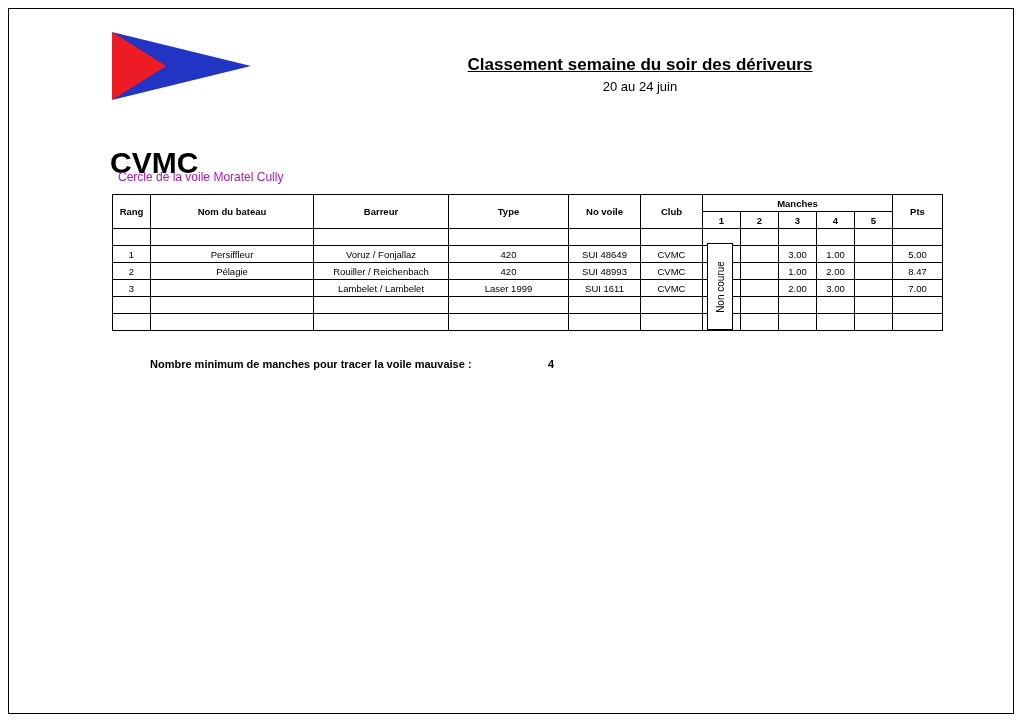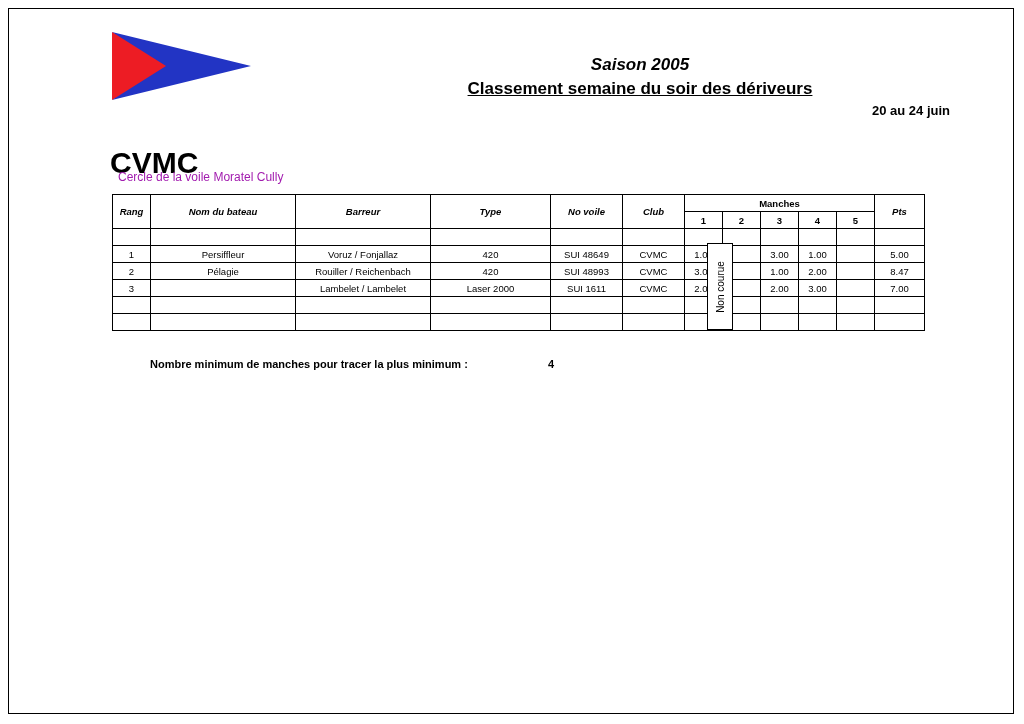"Saison 2005" div.title-season { html: <div>Saison 2005</div> -> none }
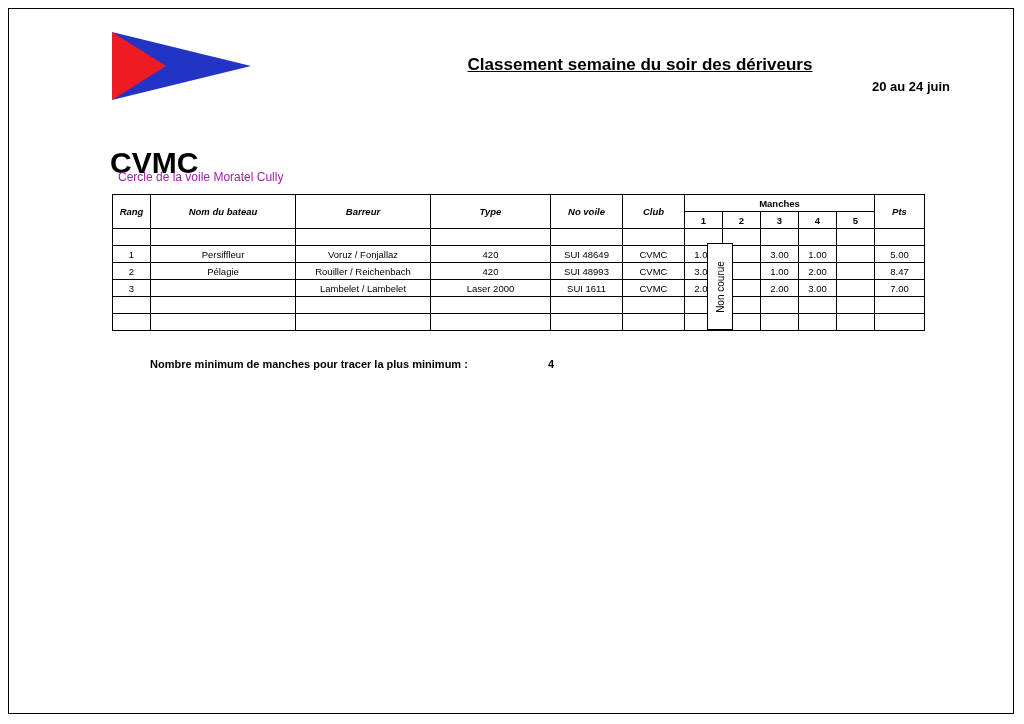"20 au 24 juin" .title-dates { font-weight: bold -> normal; text-align: right -> none }
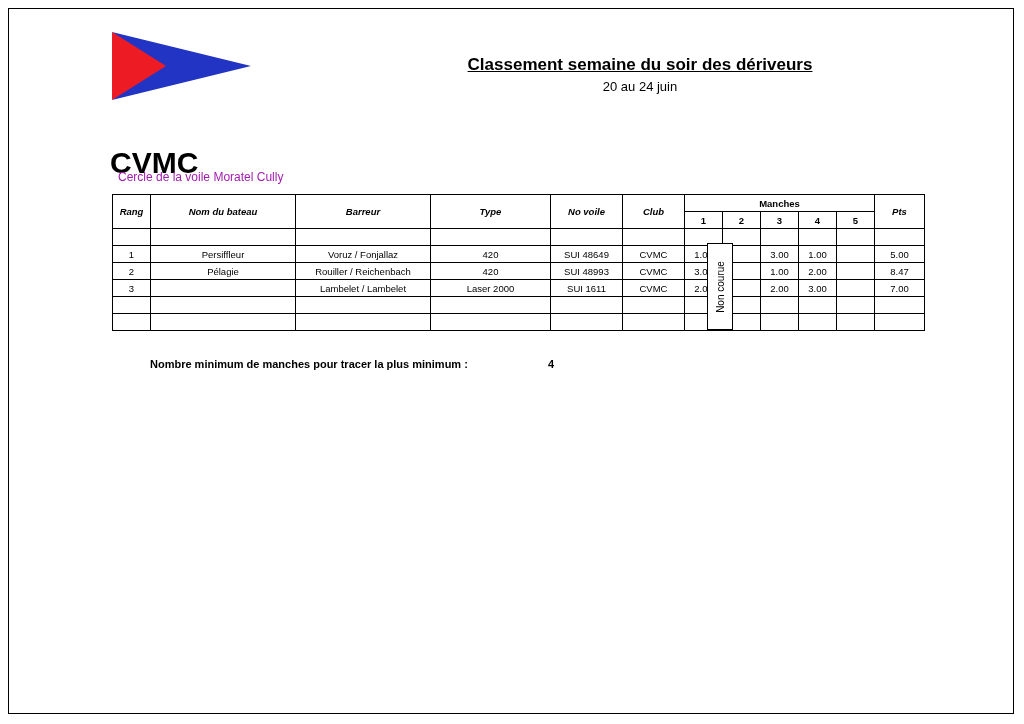"Rang" .hdr-tall { font-style: italic -> none }
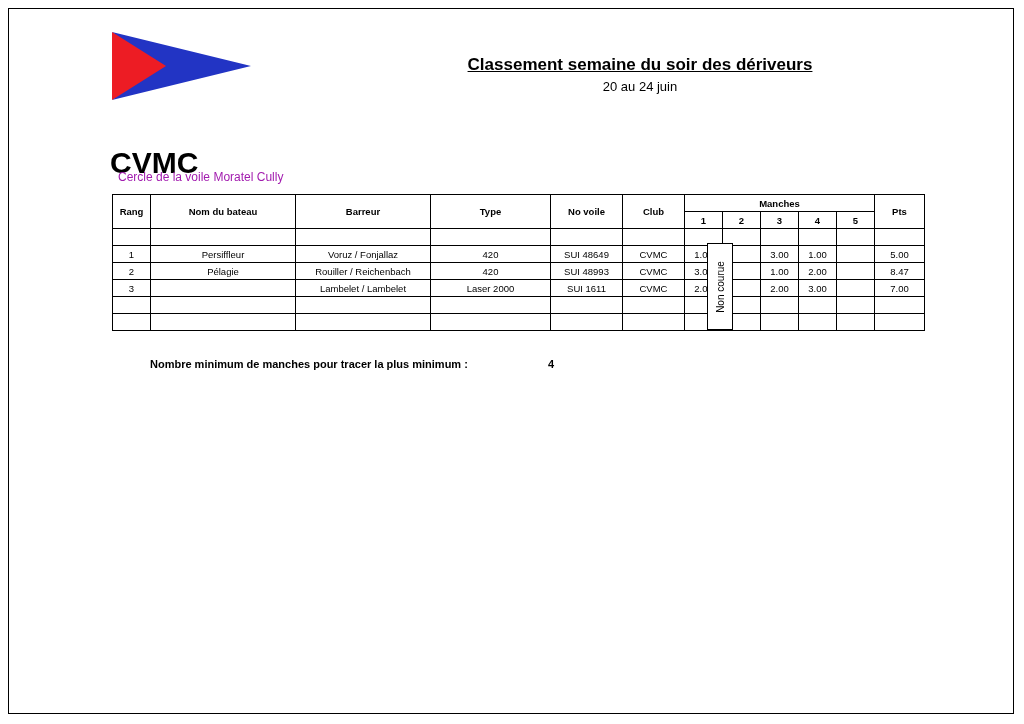"Nom du bateau" .c-nom { width: 145px -> 163px }
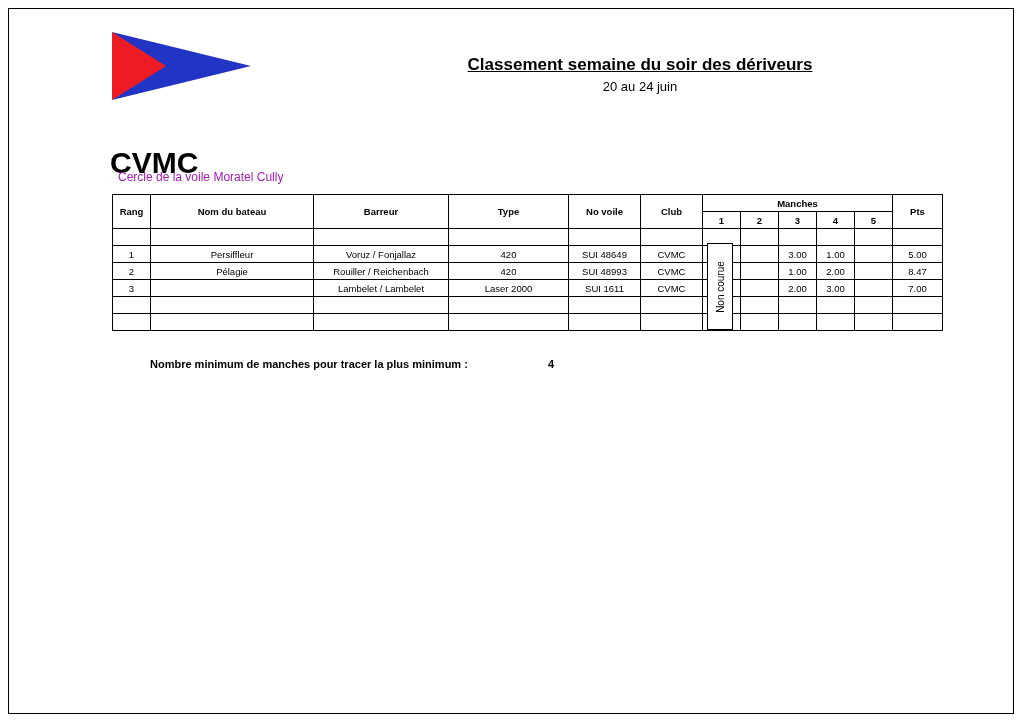"Laser 2000" td.left { text: 2000 -> 1999 }
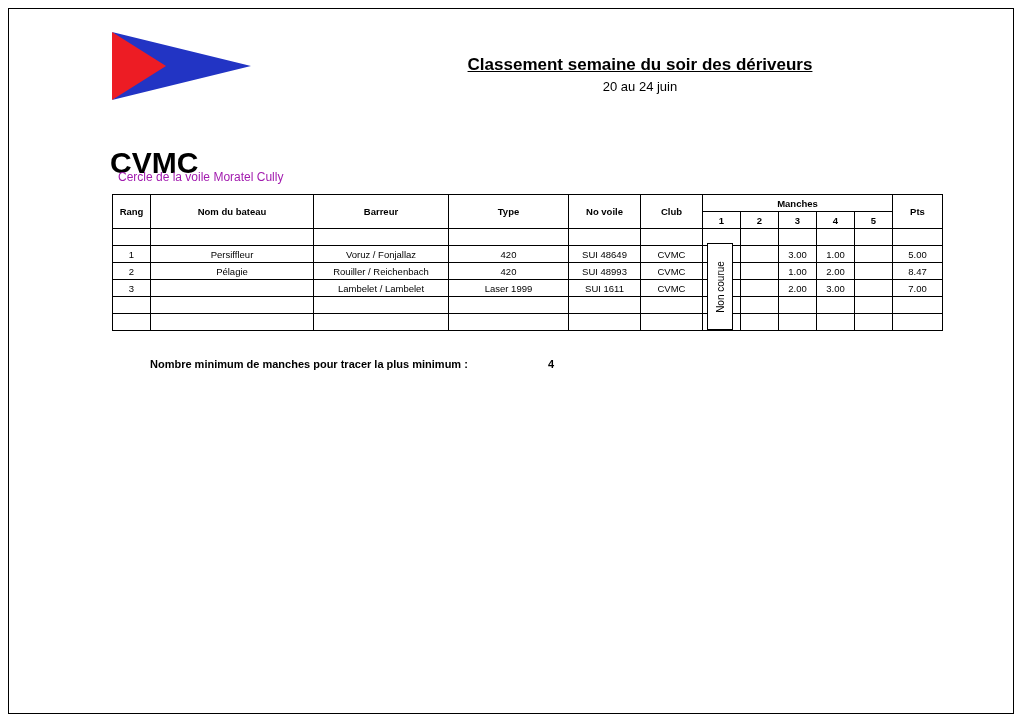"Nombre minimum de manches pour" div.note { text: plus minimum -> voile mauvaise }
